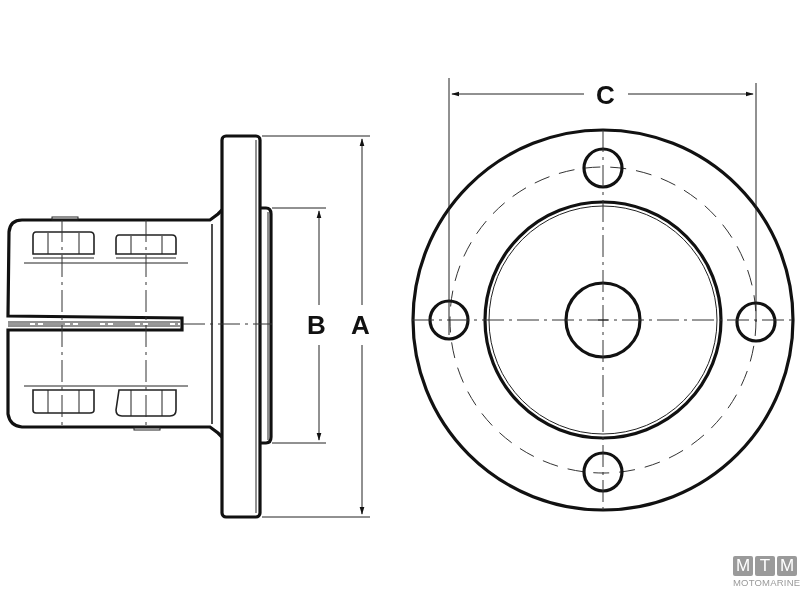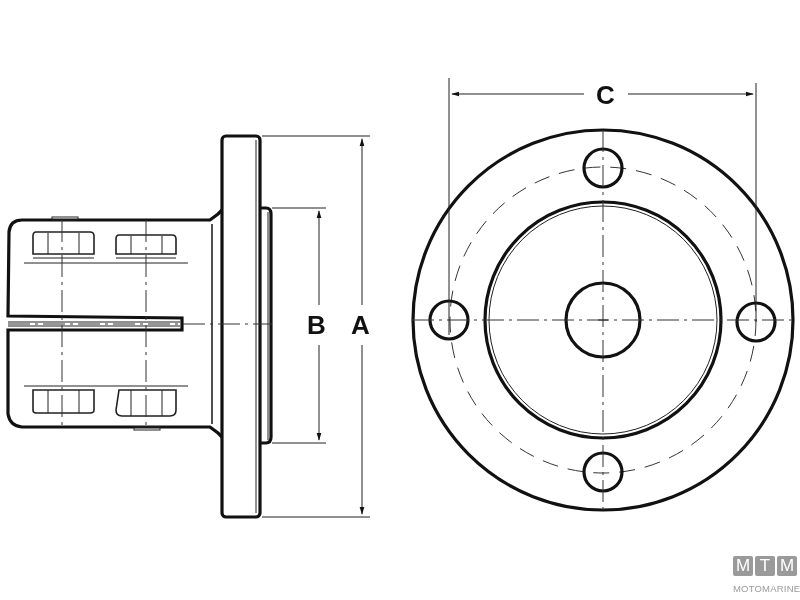"MOTOMARINE" .logo-text { margin-top: 7px -> 1px }
